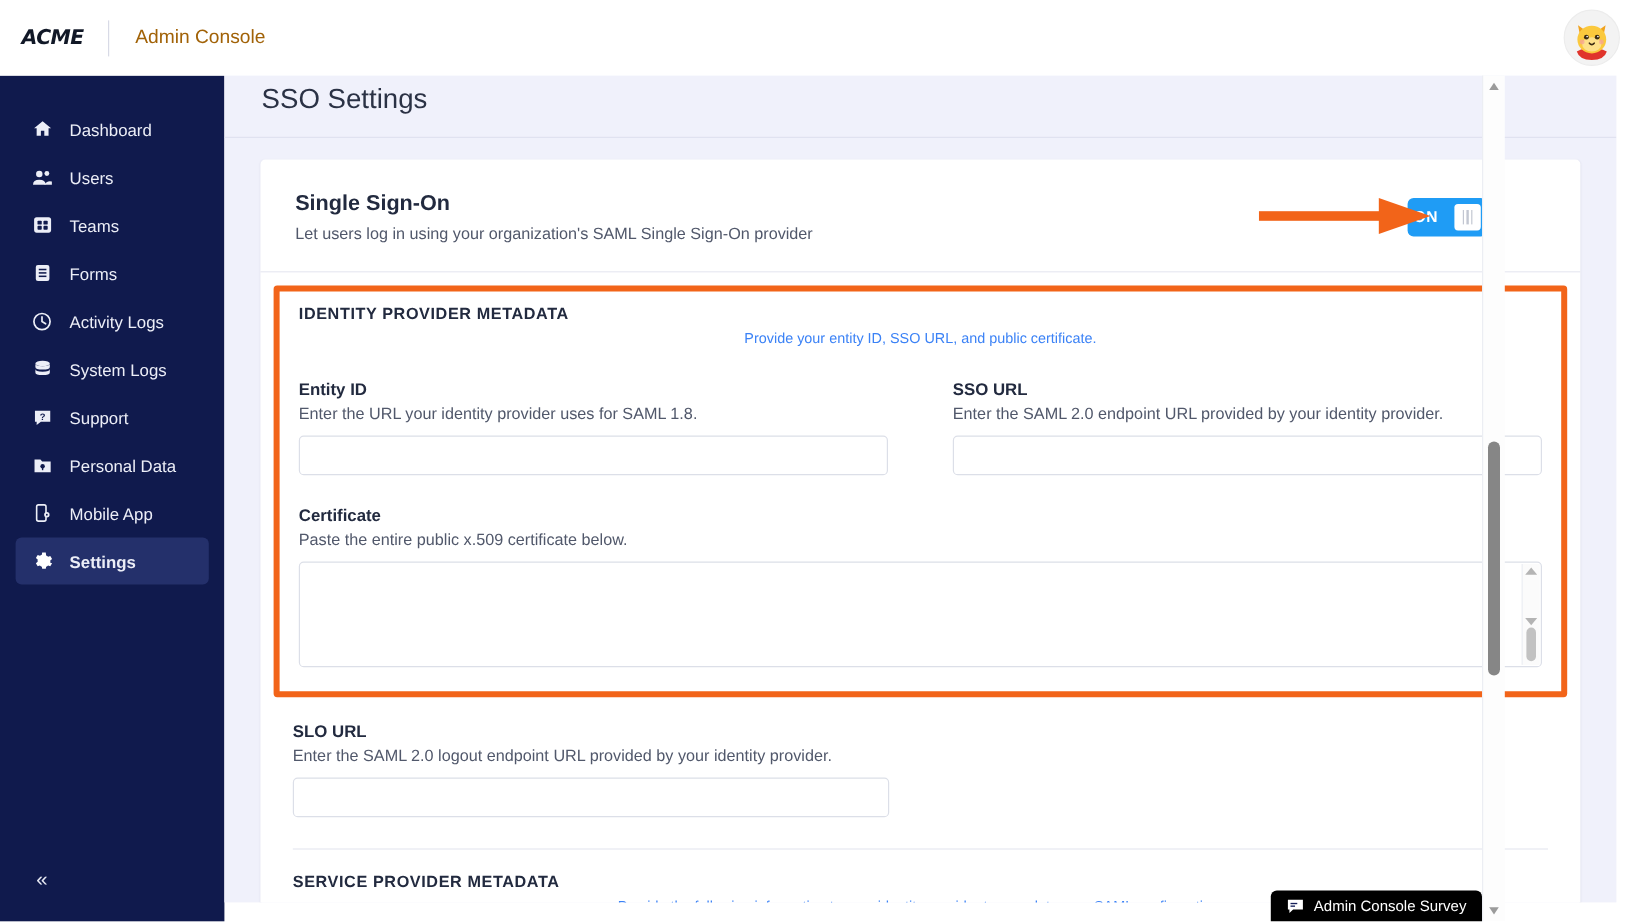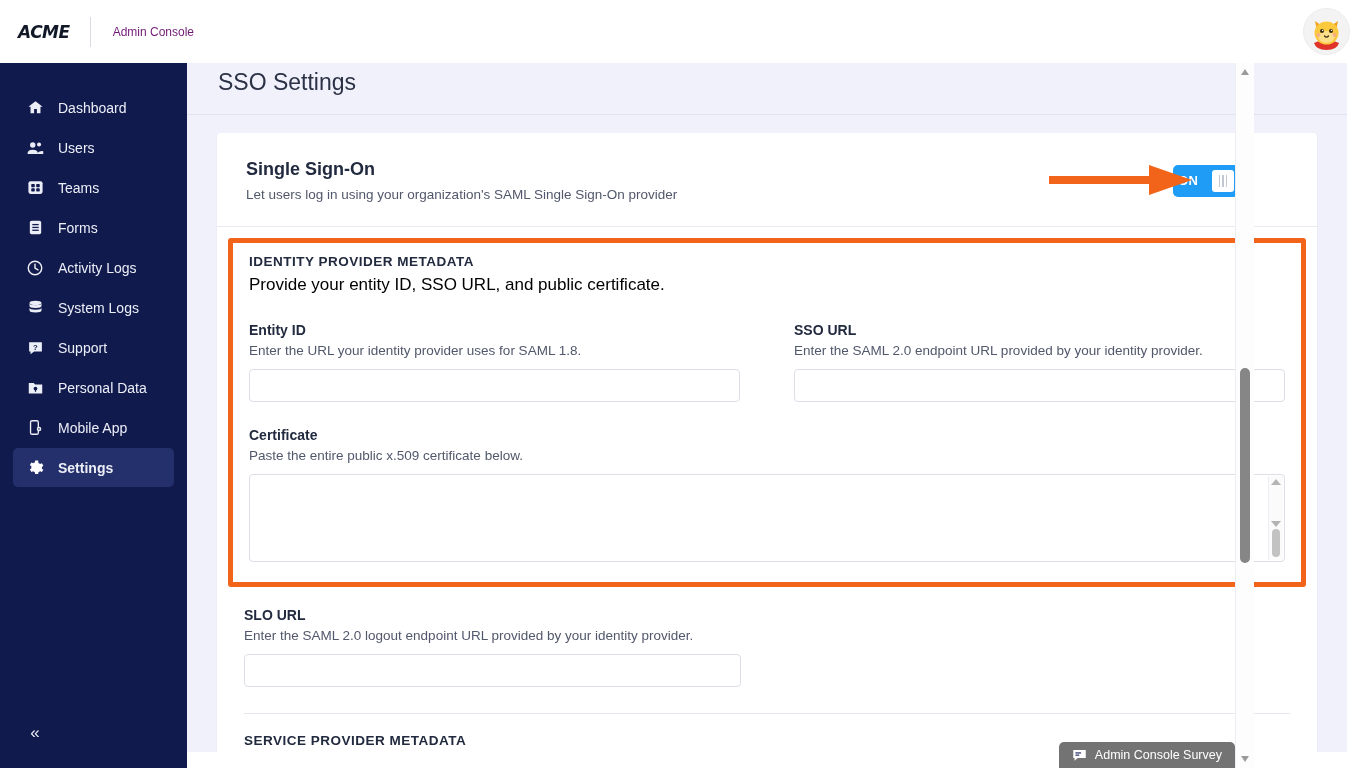"Admin Console" .app-title { color: #701a75 -> #a16207; font-size: 12px -> 16px }
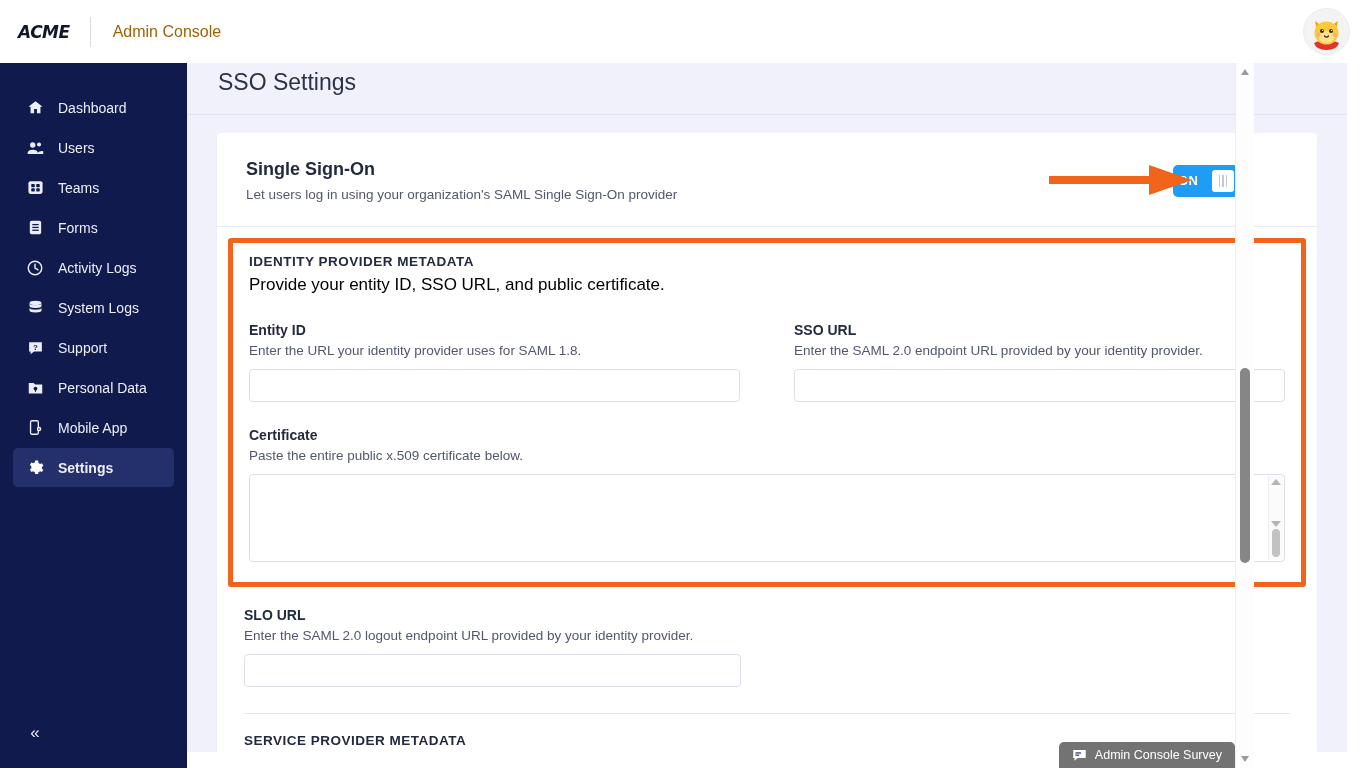"Provide your entity ID, SSO" .sec-sub { color: #000000 -> #3b82f6; font-size: 17px -> 12px; text-align: none -> center }
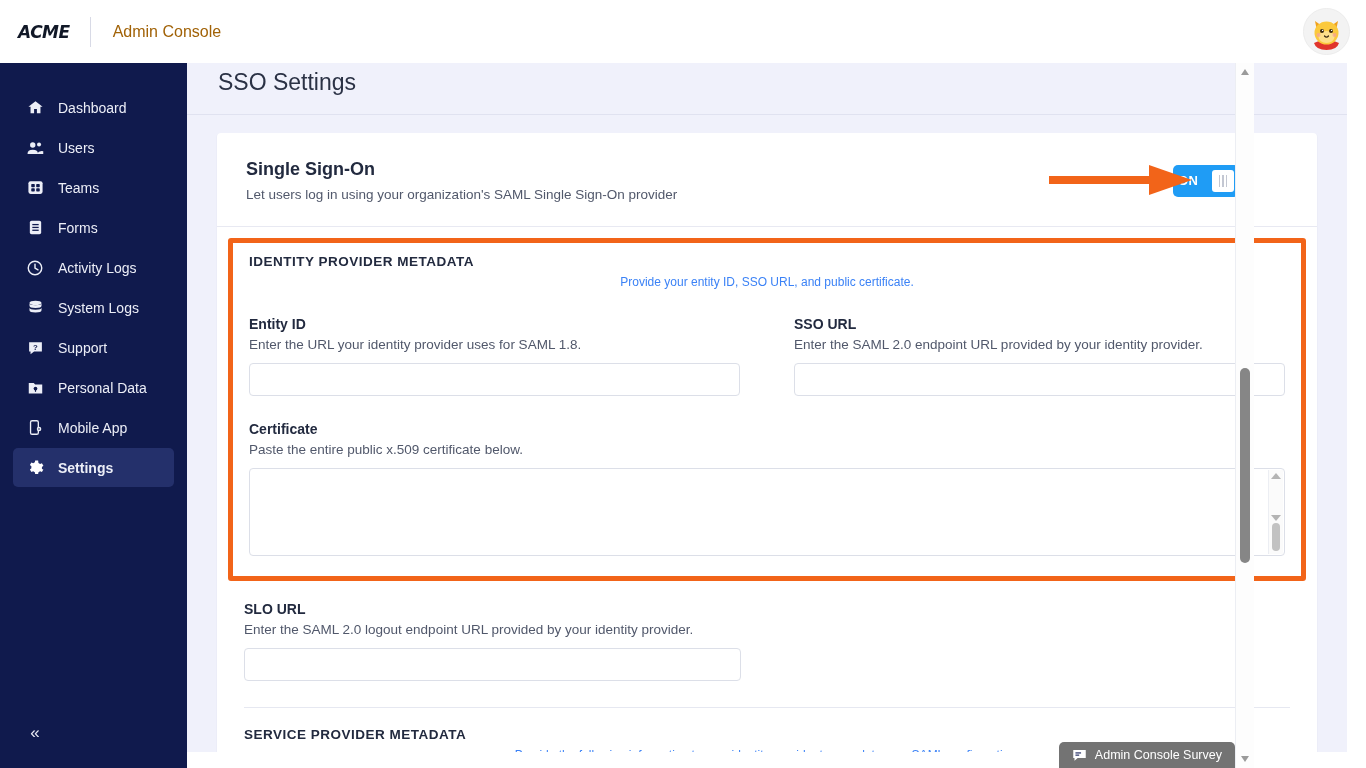"Admin Console Survey" .survey { background: #737373 -> #000000 }
